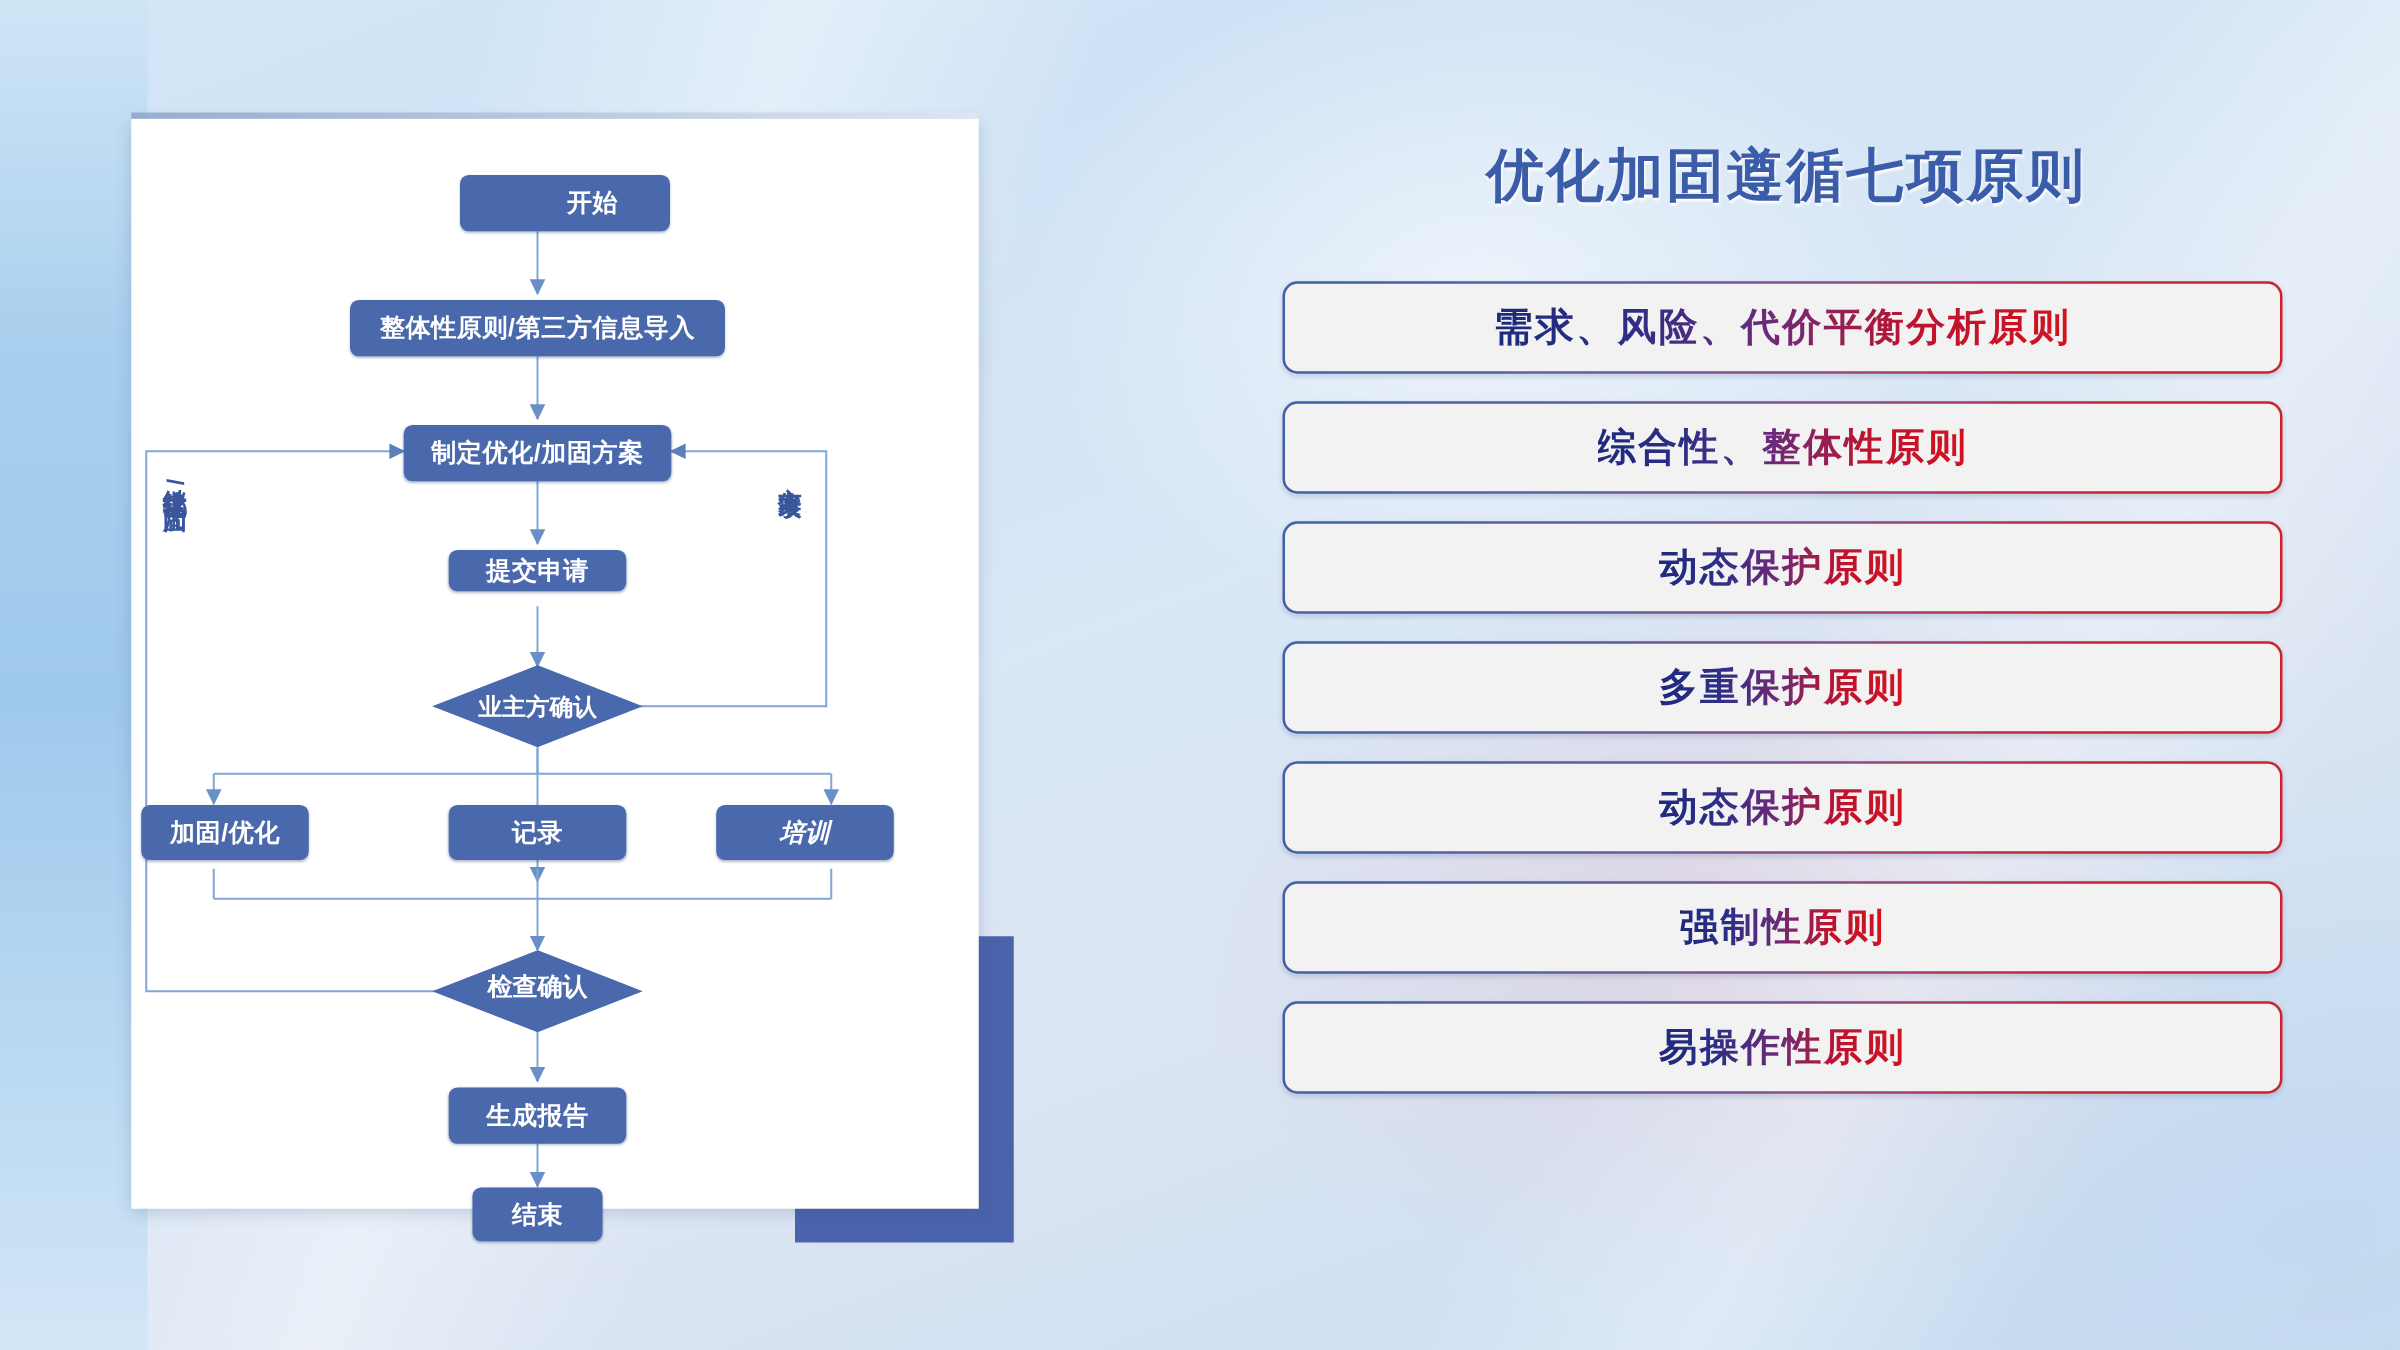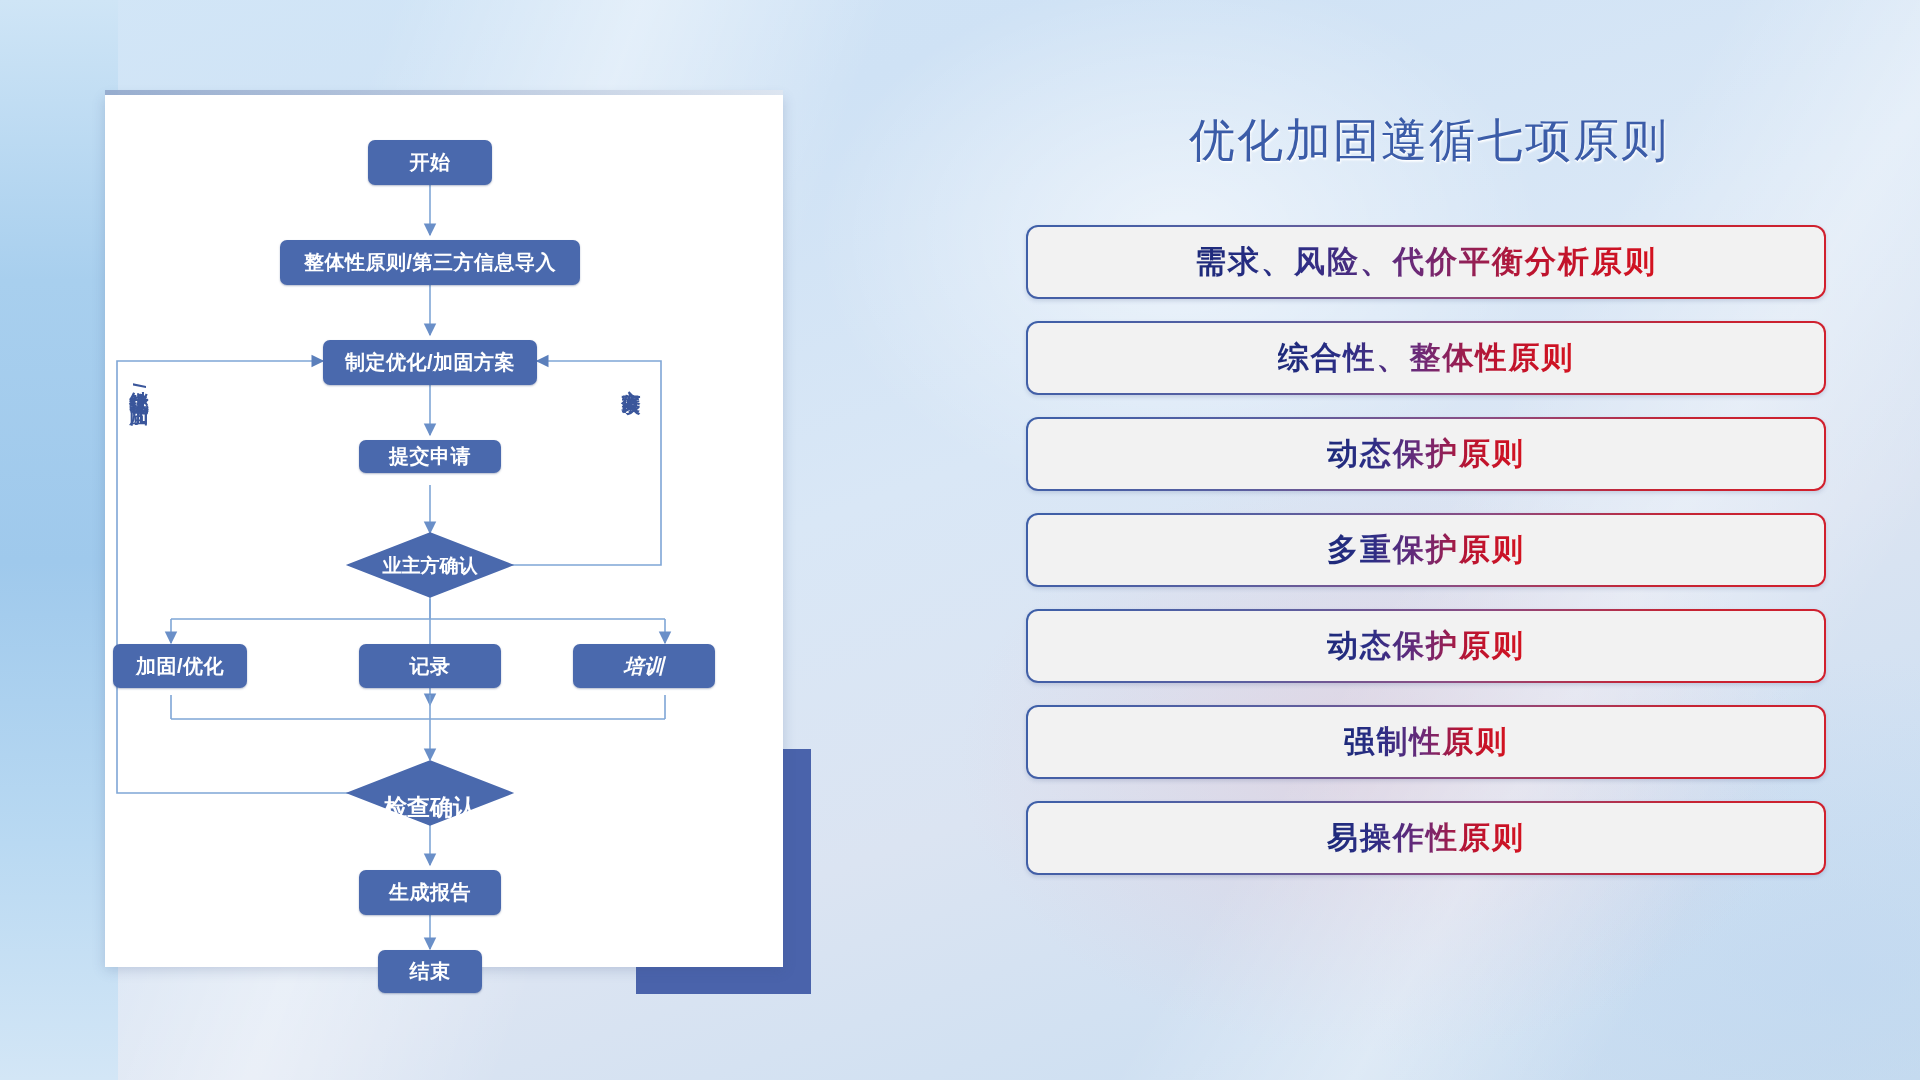"开始" div.node { padding-left: none -> 44px }
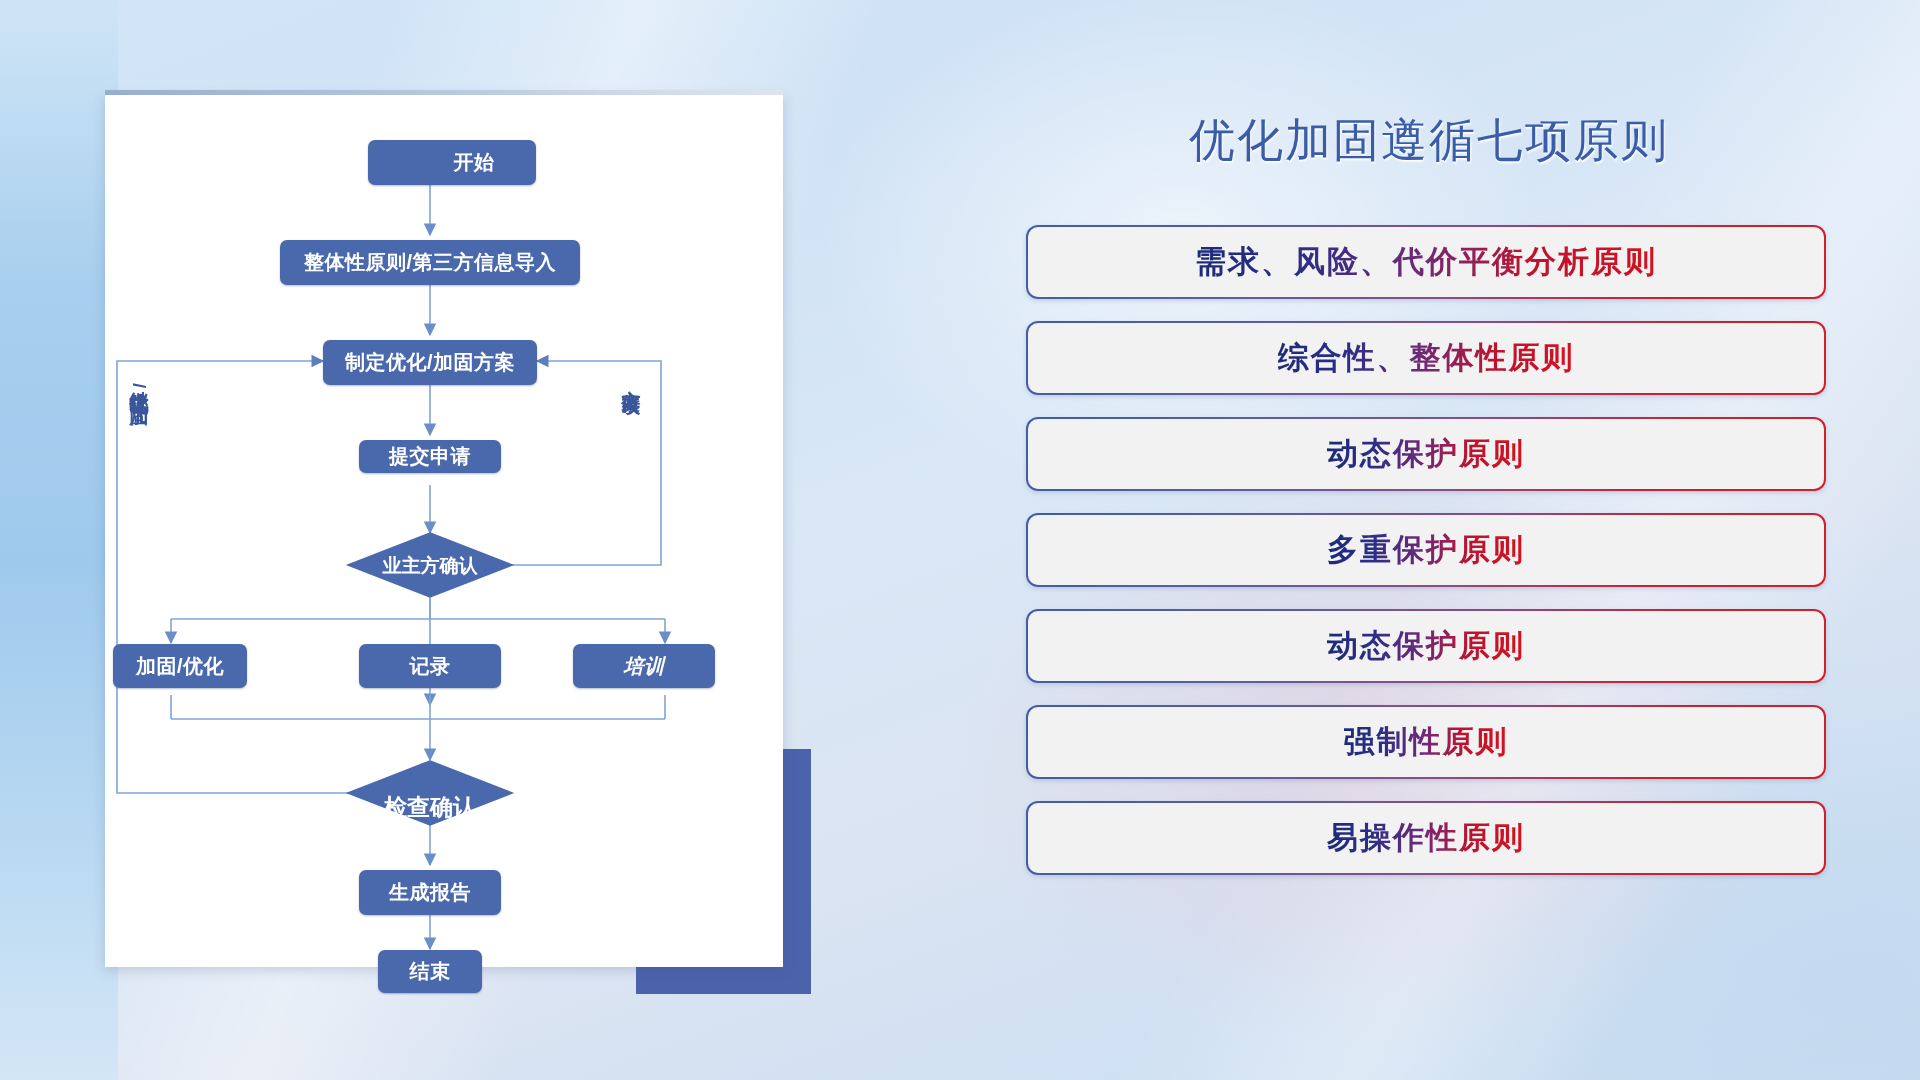"优化加固遵循七项原则" .panel-title { font-weight: normal -> bold }
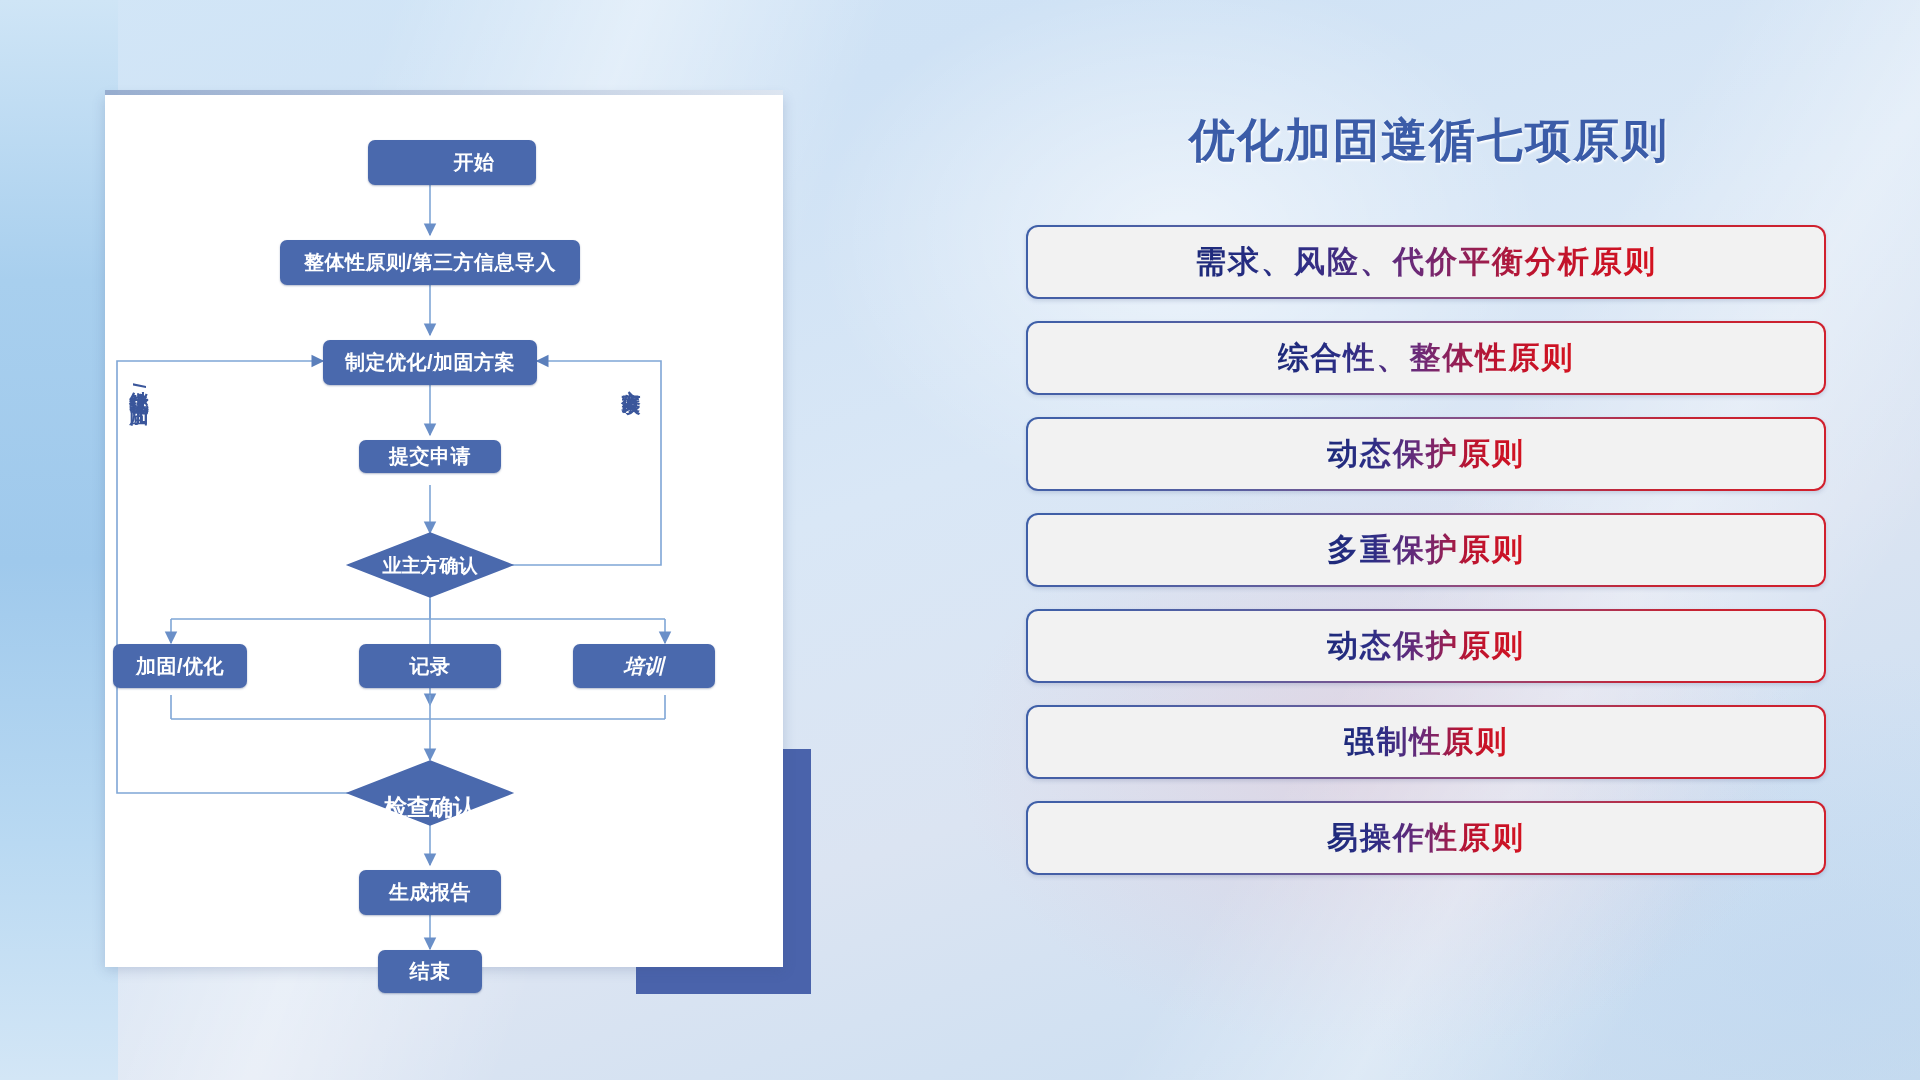"检查确认" div.diamond-label { font-size: 23px -> 20px; top: 697px -> 681px }
